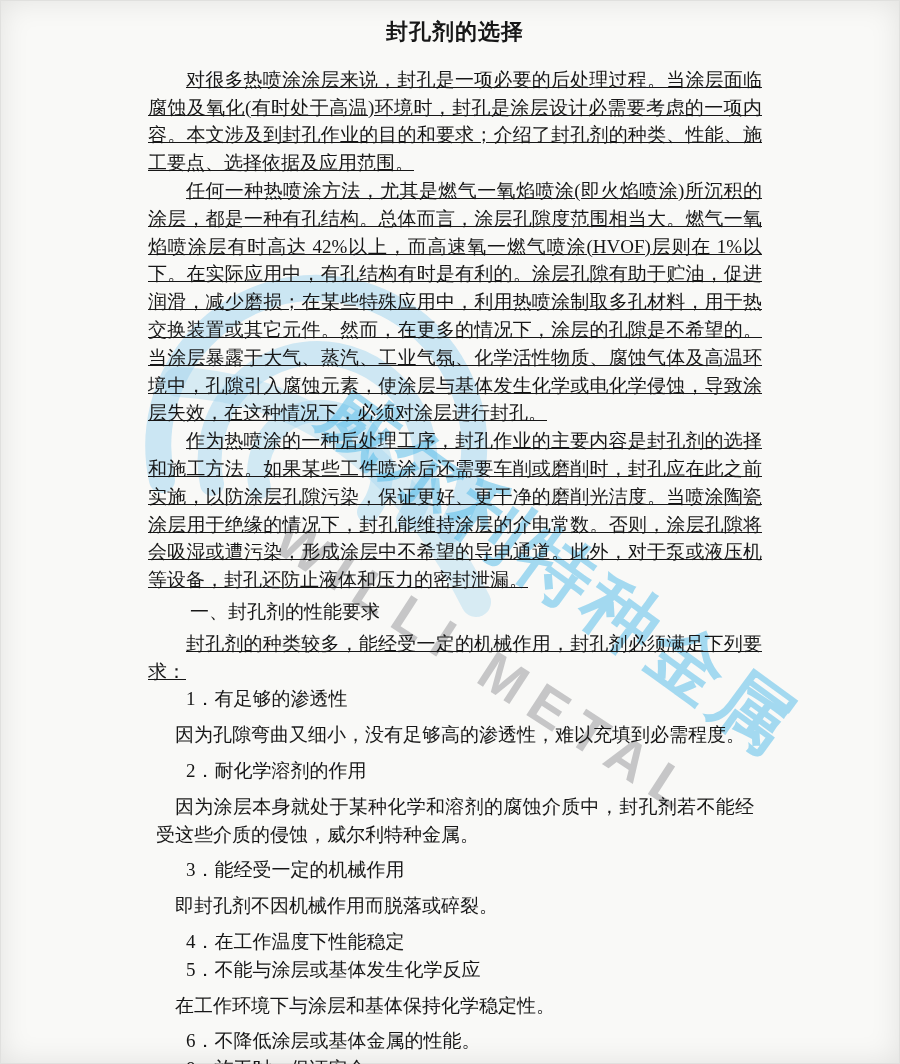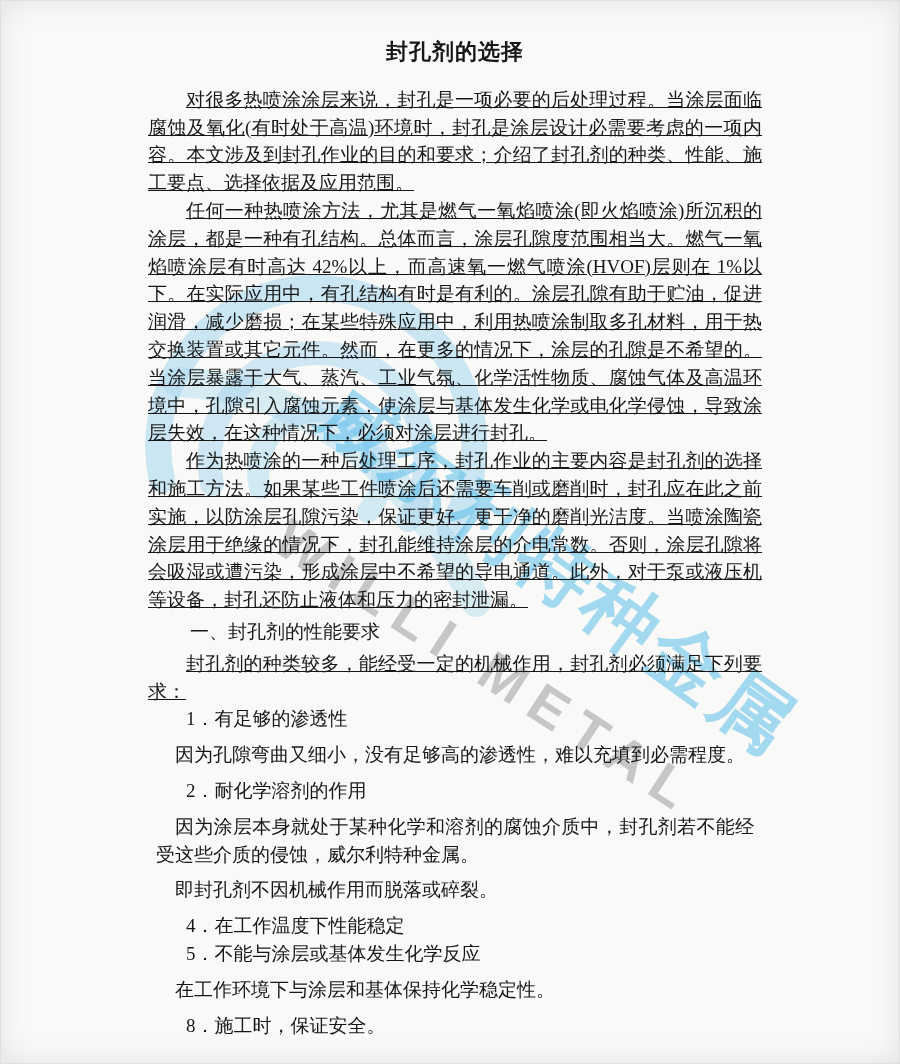"封孔剂的选择" .doc-title { margin: 24px 0 20px 0 -> 4px 0 20px 0 }
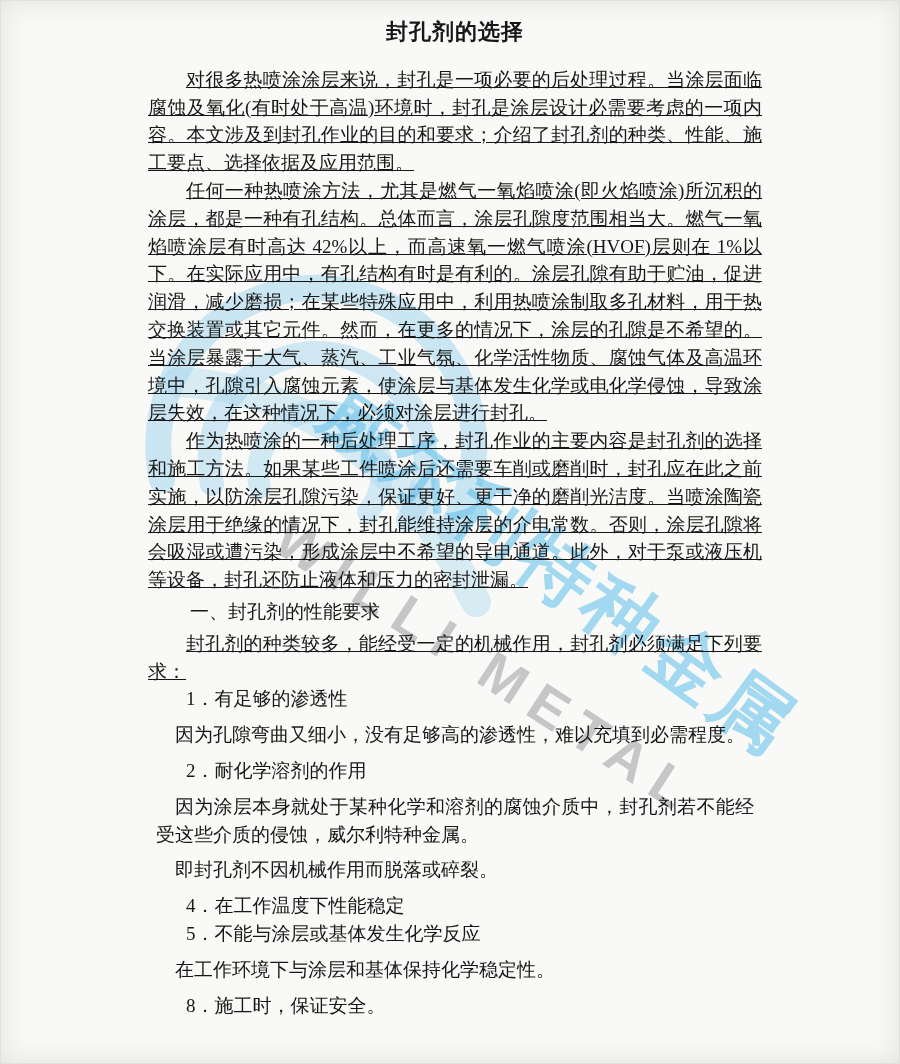"3．能经受一定的机械作用" p.item-label { html: none -> <p>3．能经受一定的机械作用</p> }
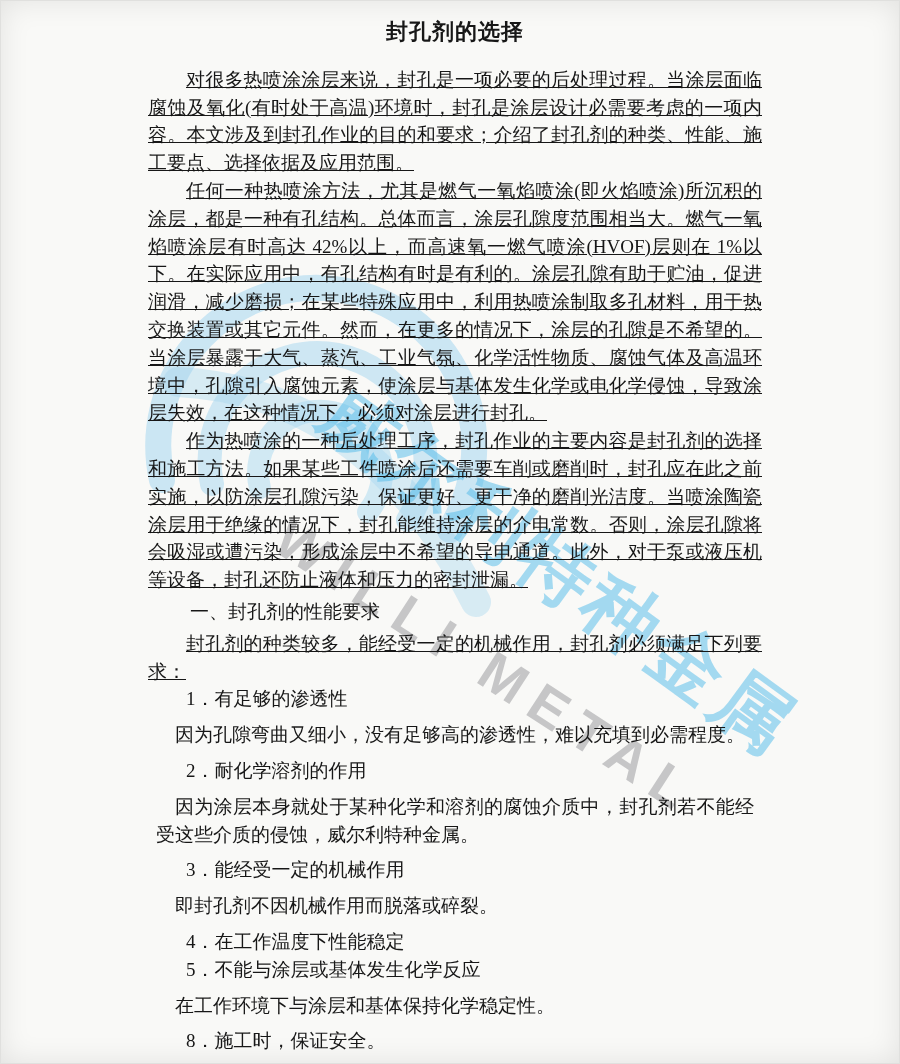"6．不降低涂层或基体金属的性能。" p.item-label { html: none -> <p>6．不降低涂层或基体金属的性能。</p> }
